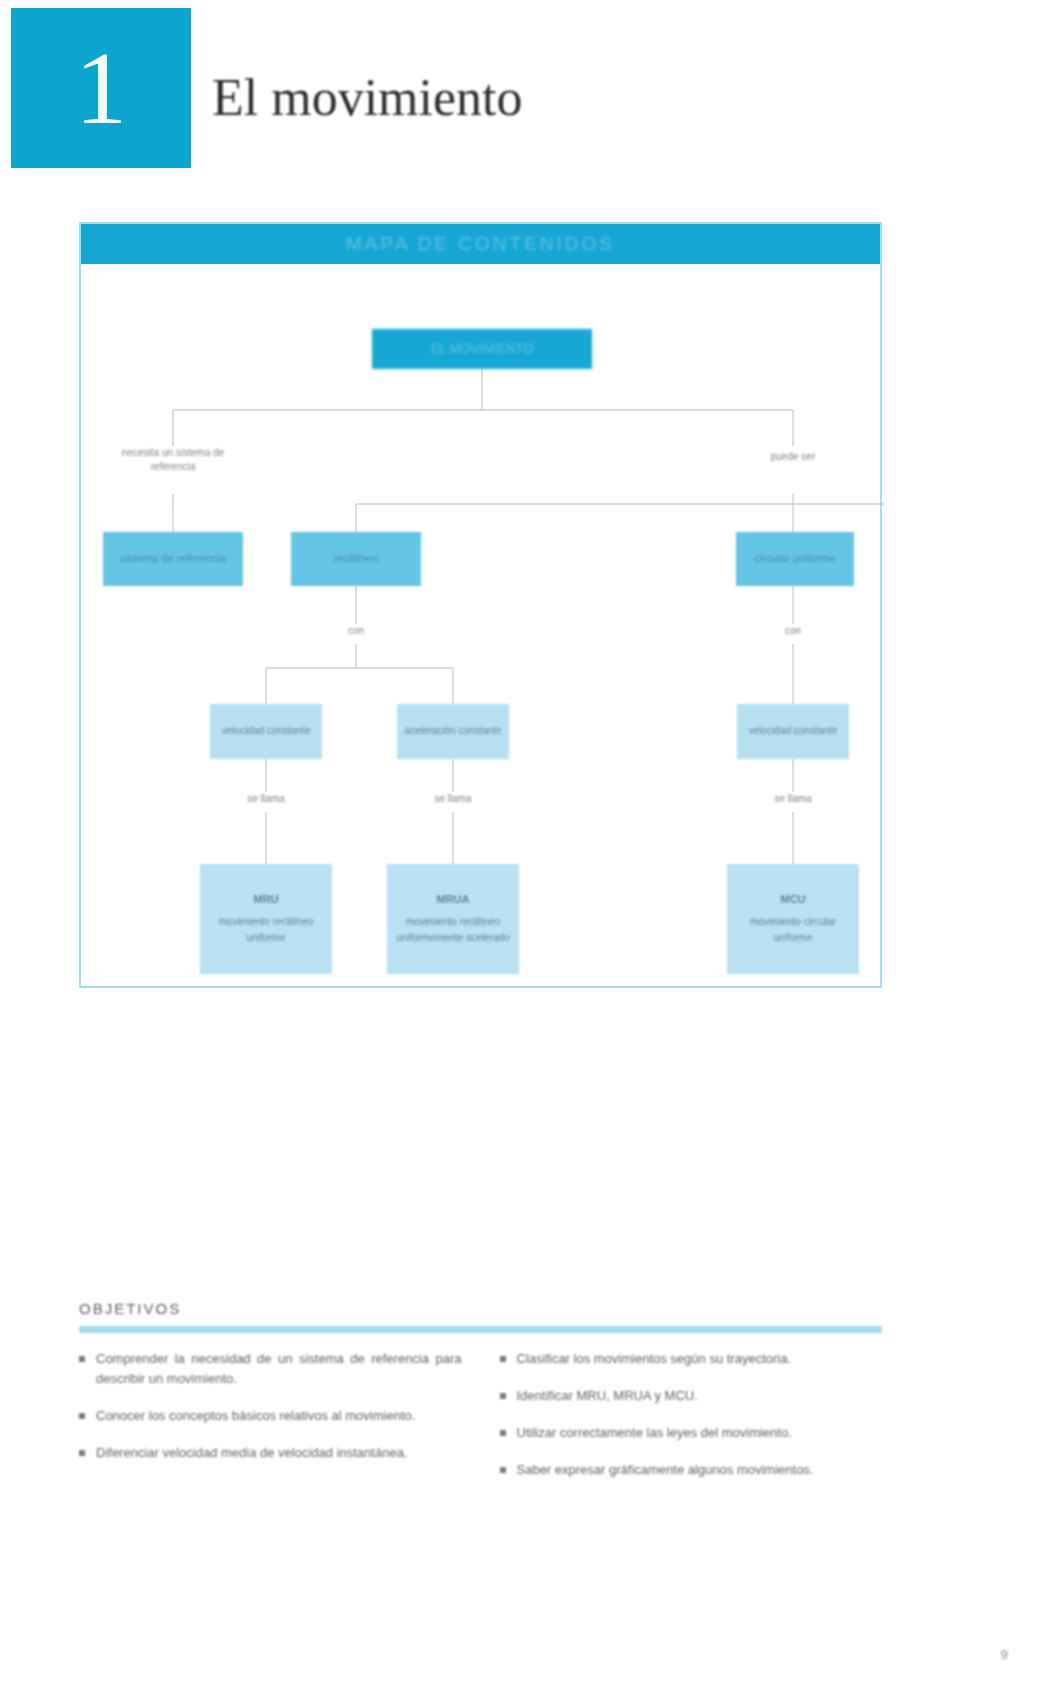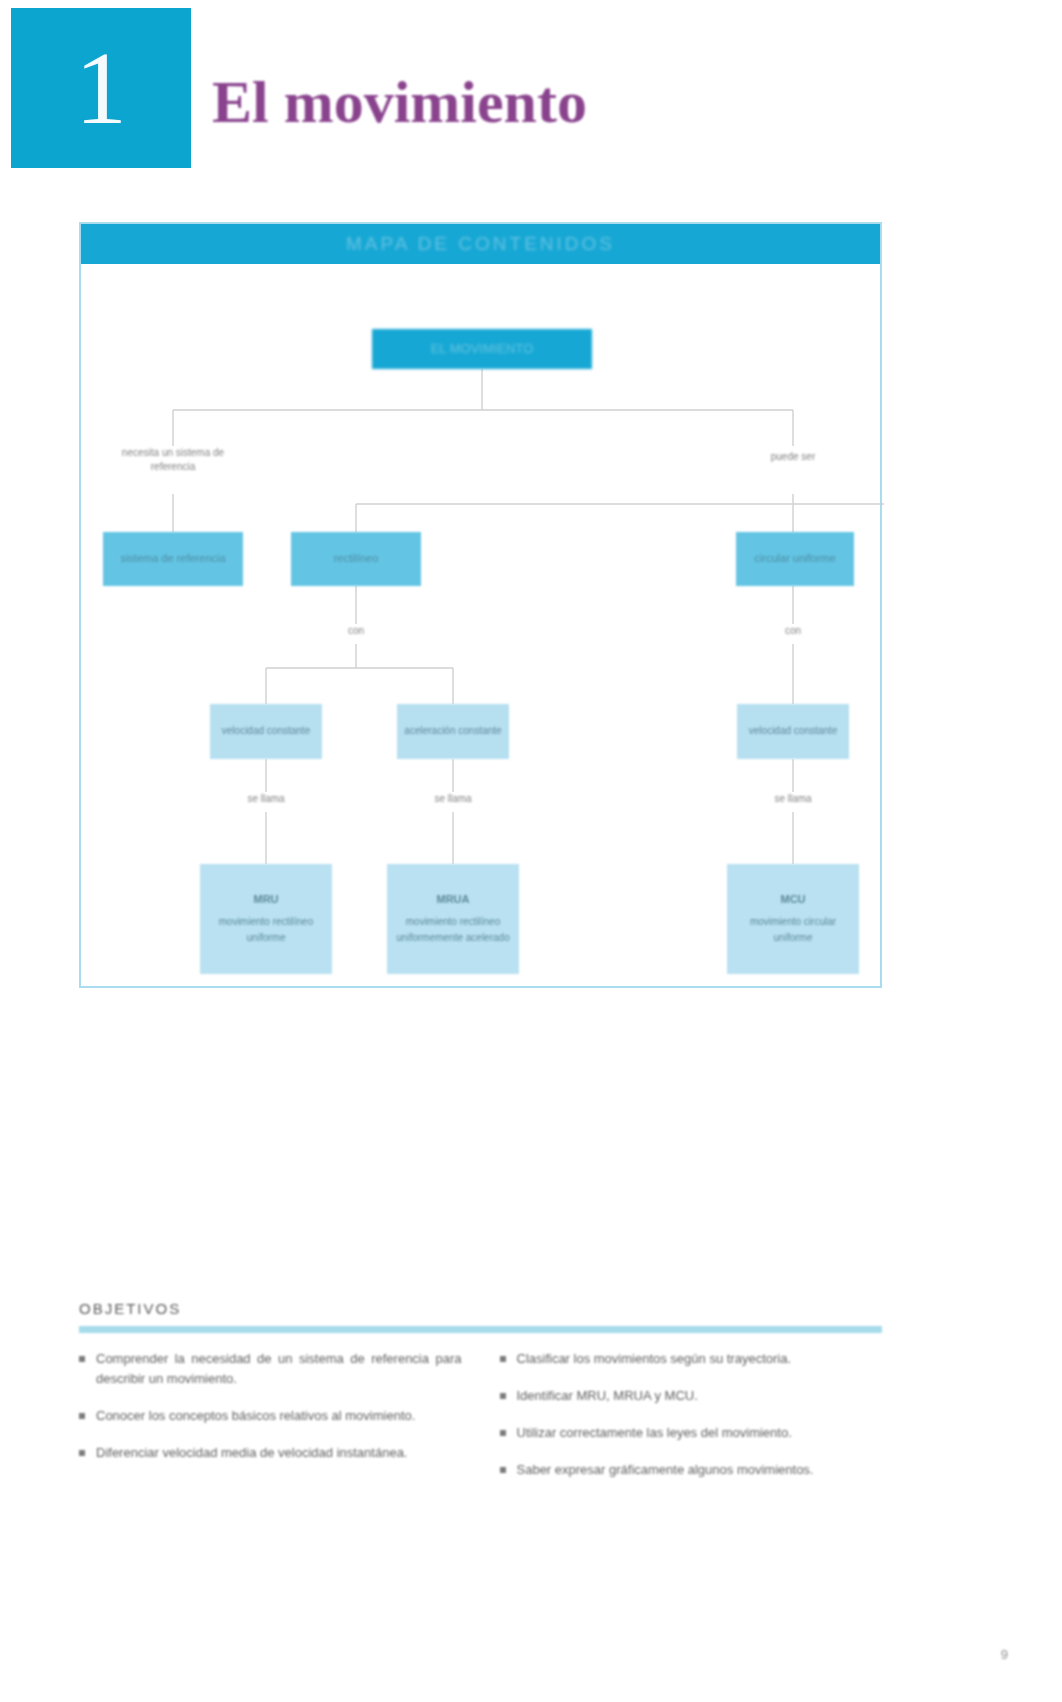"El movimiento" .chapter-title { color: #701a75 -> #000000; font-size: 60px -> 52px; font-weight: 700 -> 400 }
